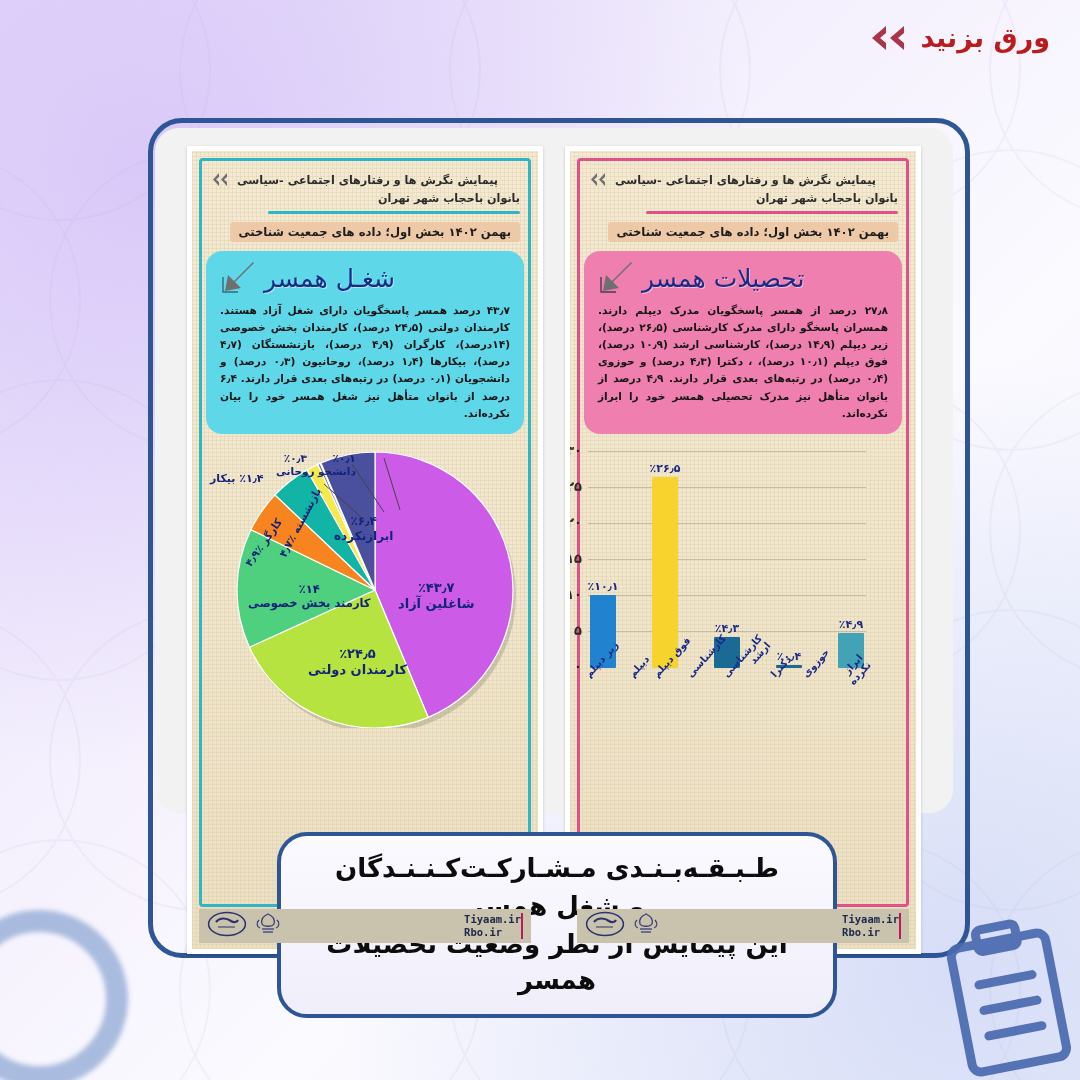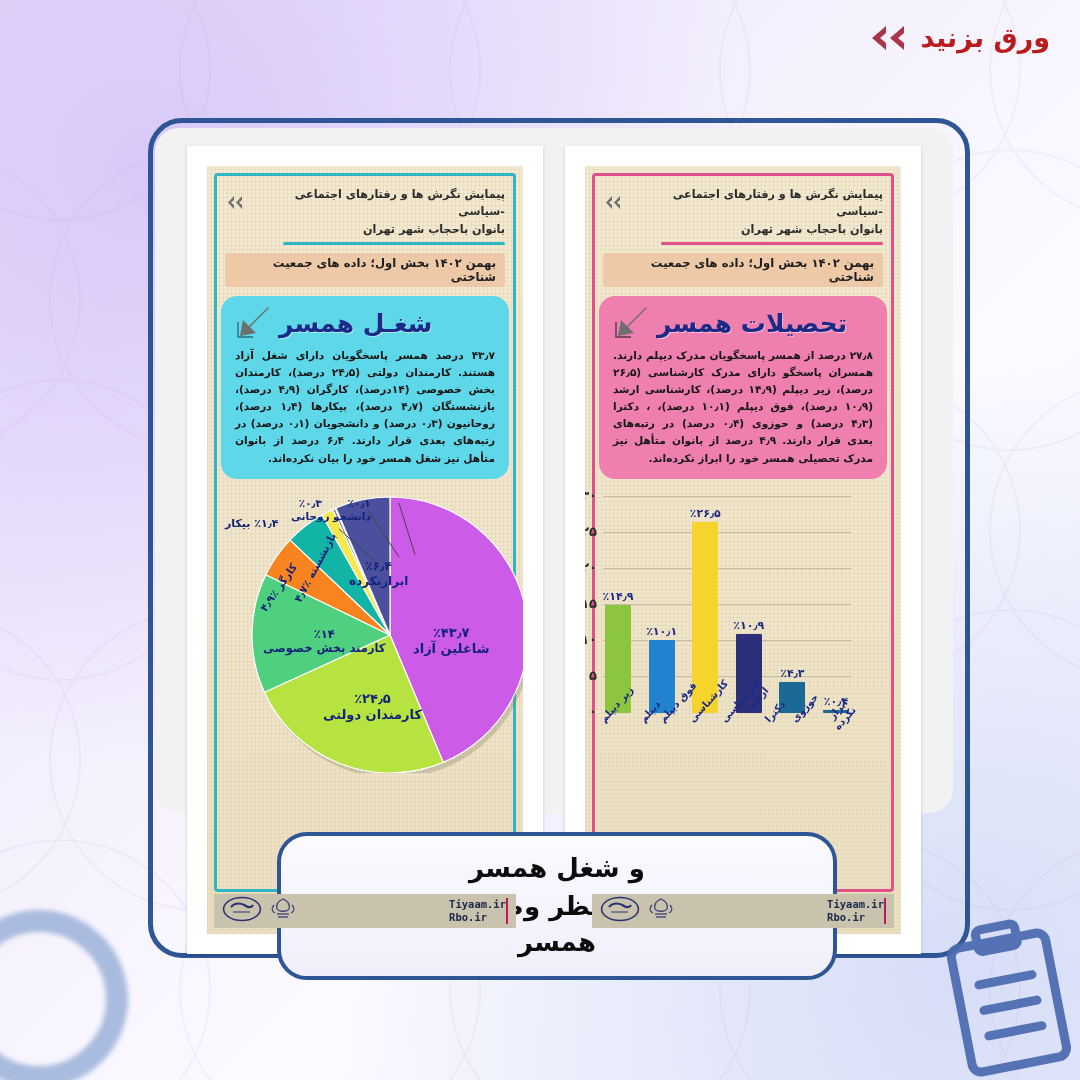"پیمایش نگرش ها و رفتارهای" .card { padding: 20px -> 5px }
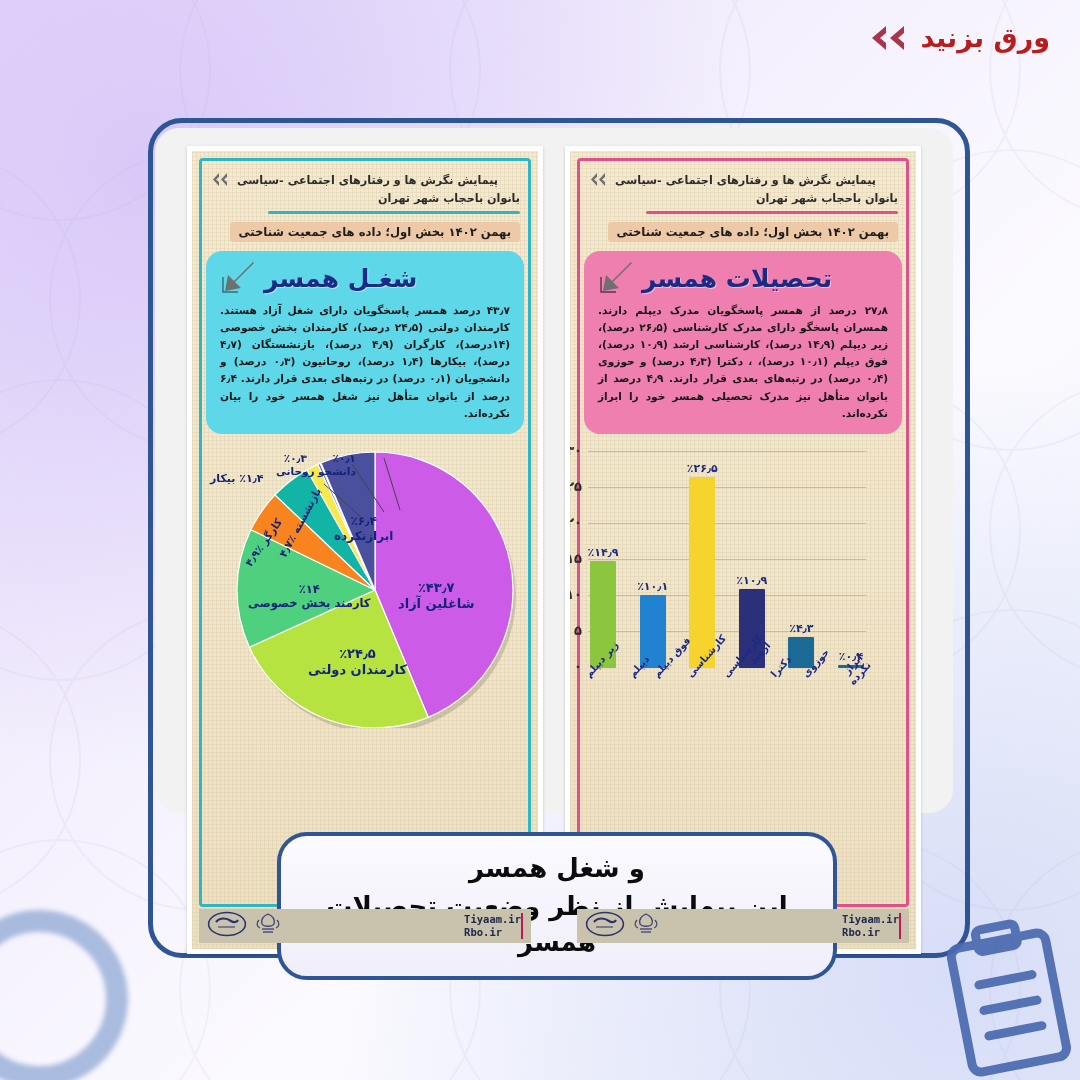"شغـل همسر" .banner-title { font-weight: bold -> normal }
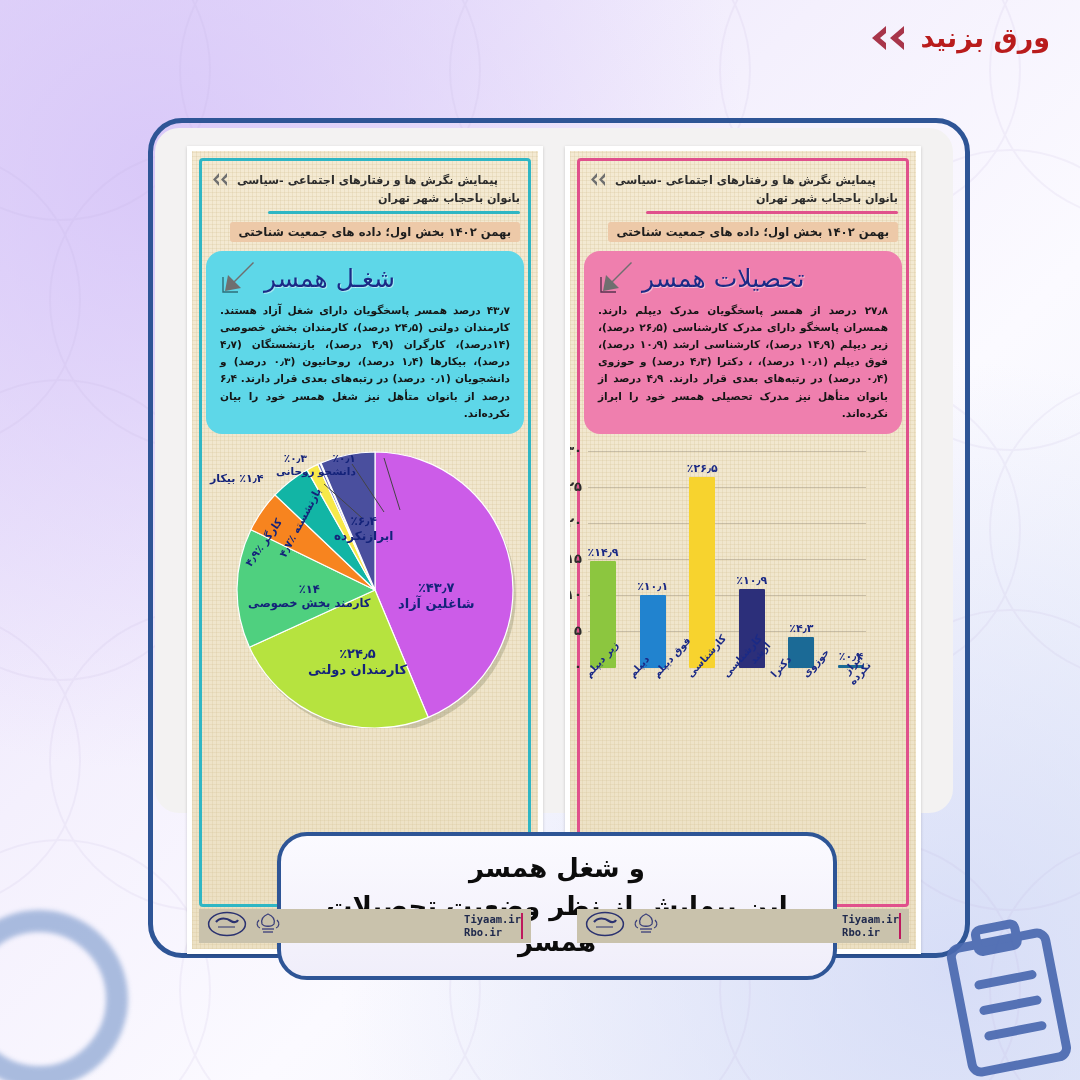"٪۱۴٫۹" div.barcol { html: <div> <div></div> <span>٪۱۴٫۹</span> </div> -> none }
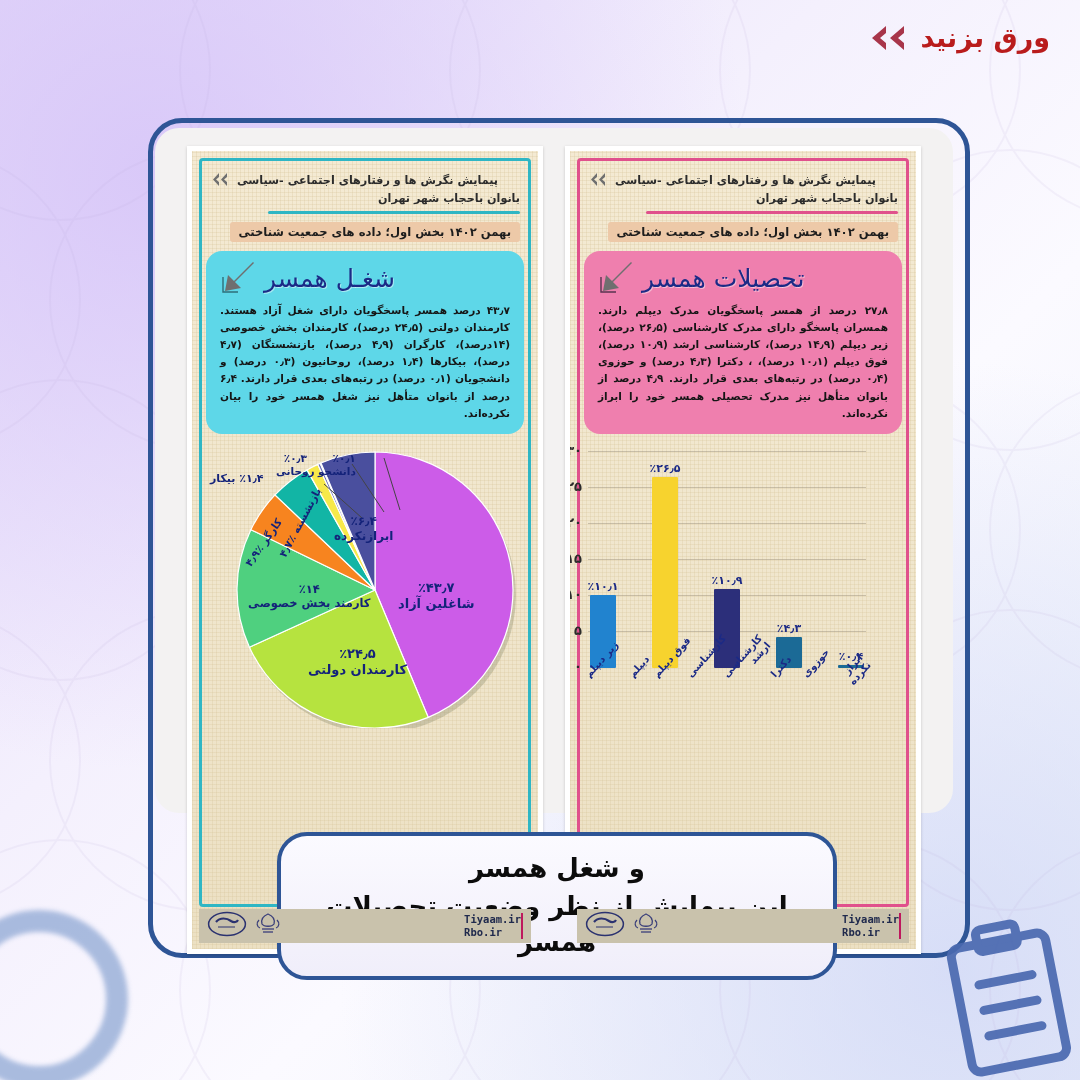"٪۱۰٫۹" div.barcol { html: <div> <div></div> <span>٪۱۰٫۹</span> </div> -> none }
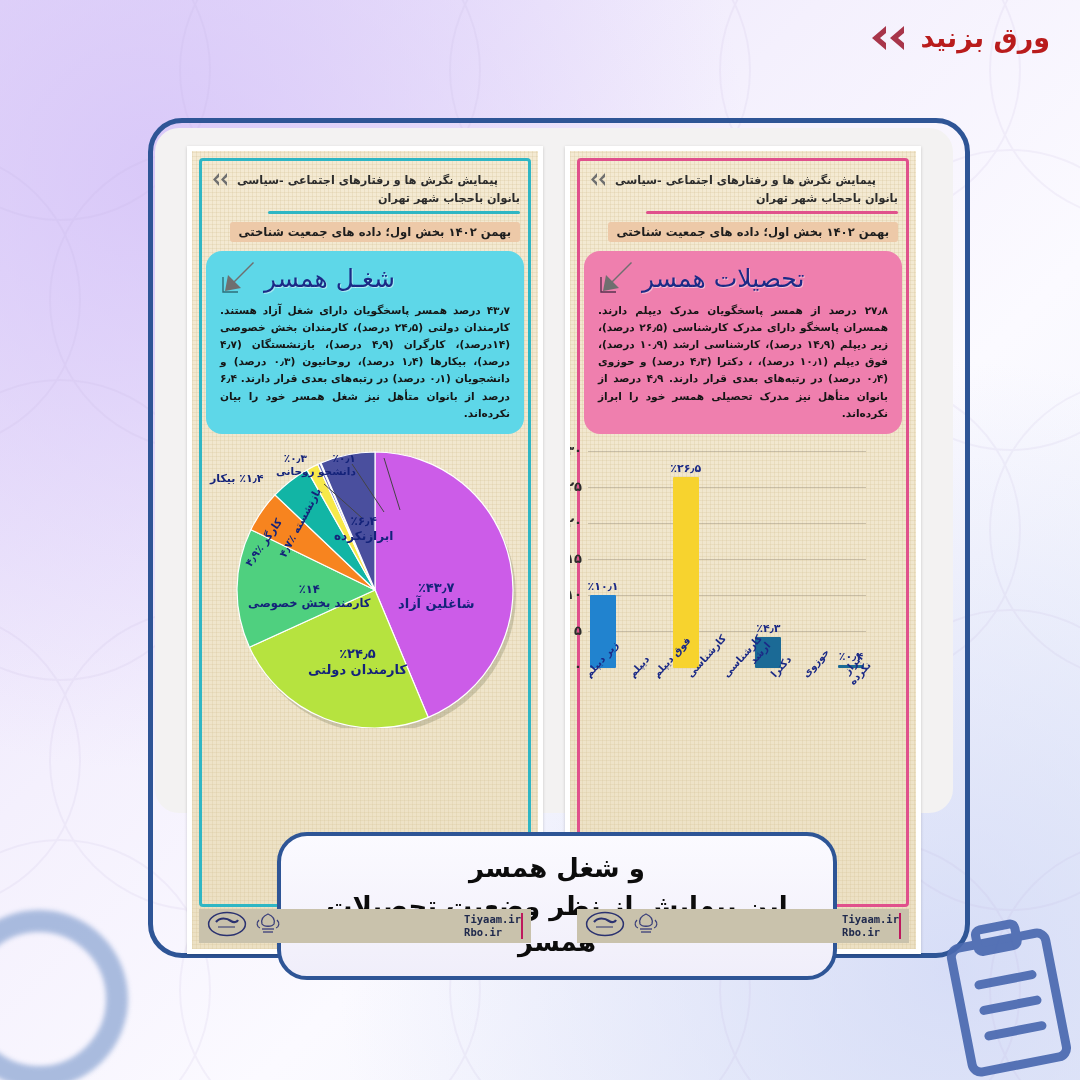"٪۴٫۹" div.barcol { html: none -> <div> <div></div> <span>٪۴٫۹</span> </div> }
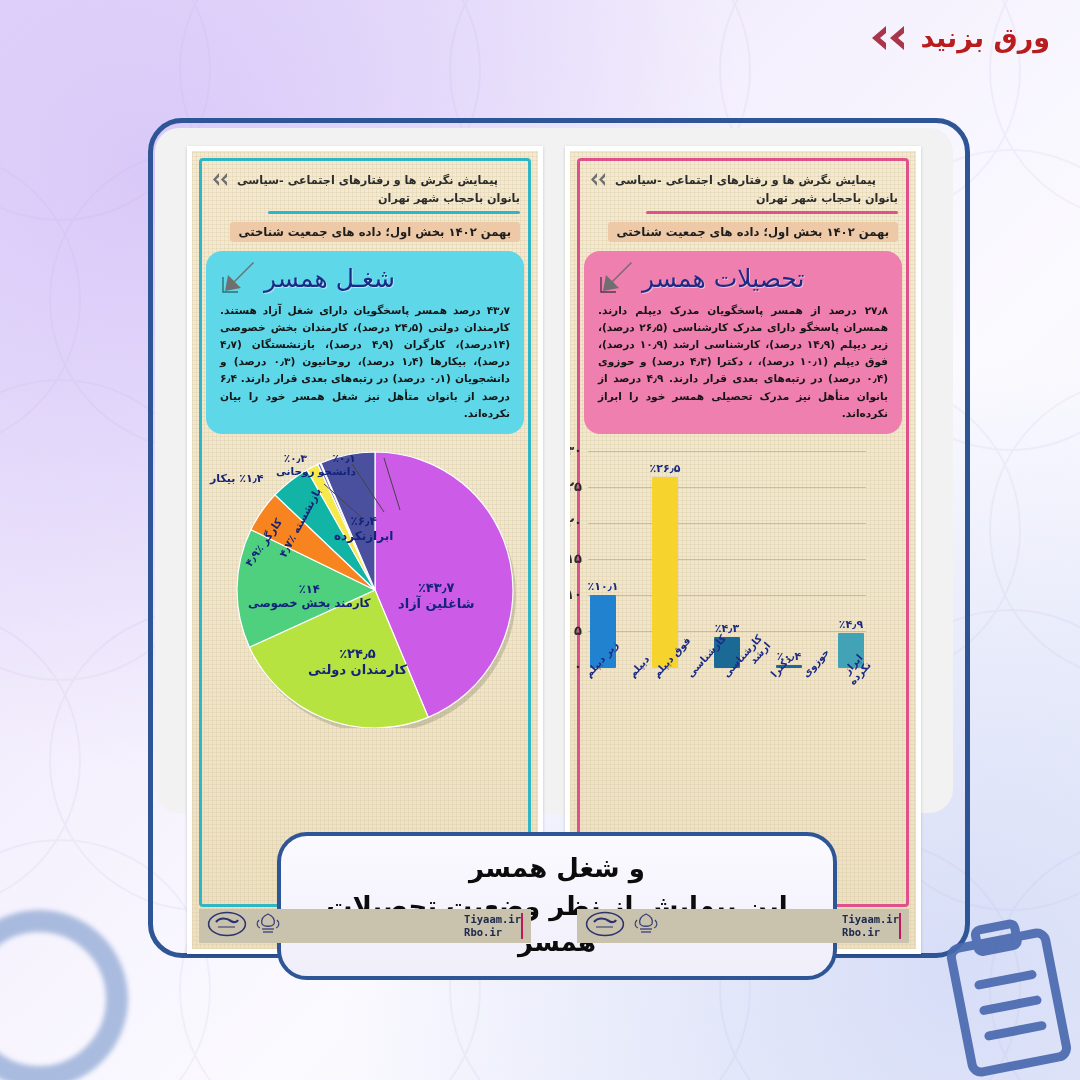"طـبـقـه‌بـنـدی مـشـارکـت‌کـنـنـدگان" p { html: none -> <p>طـبـقـه‌بـنـدی مـشـارکـت‌کـنـنـدگان</p> }
